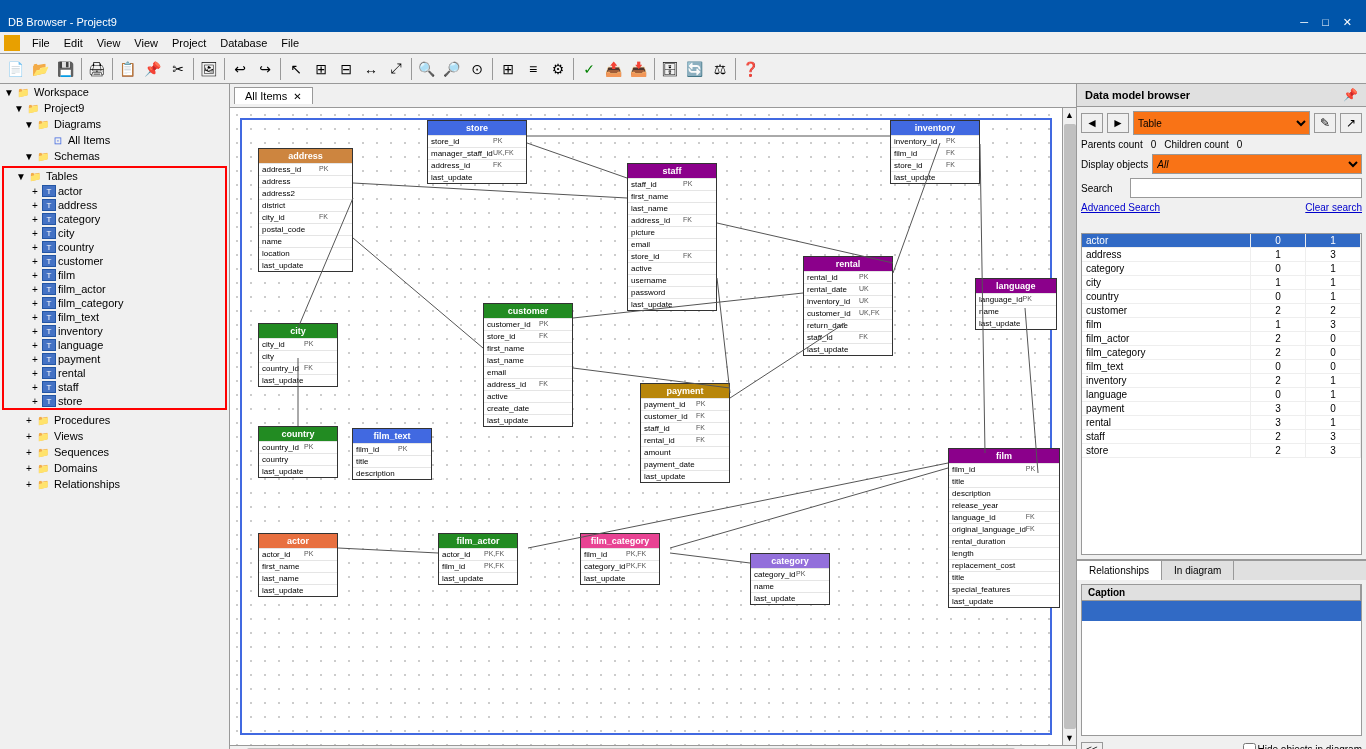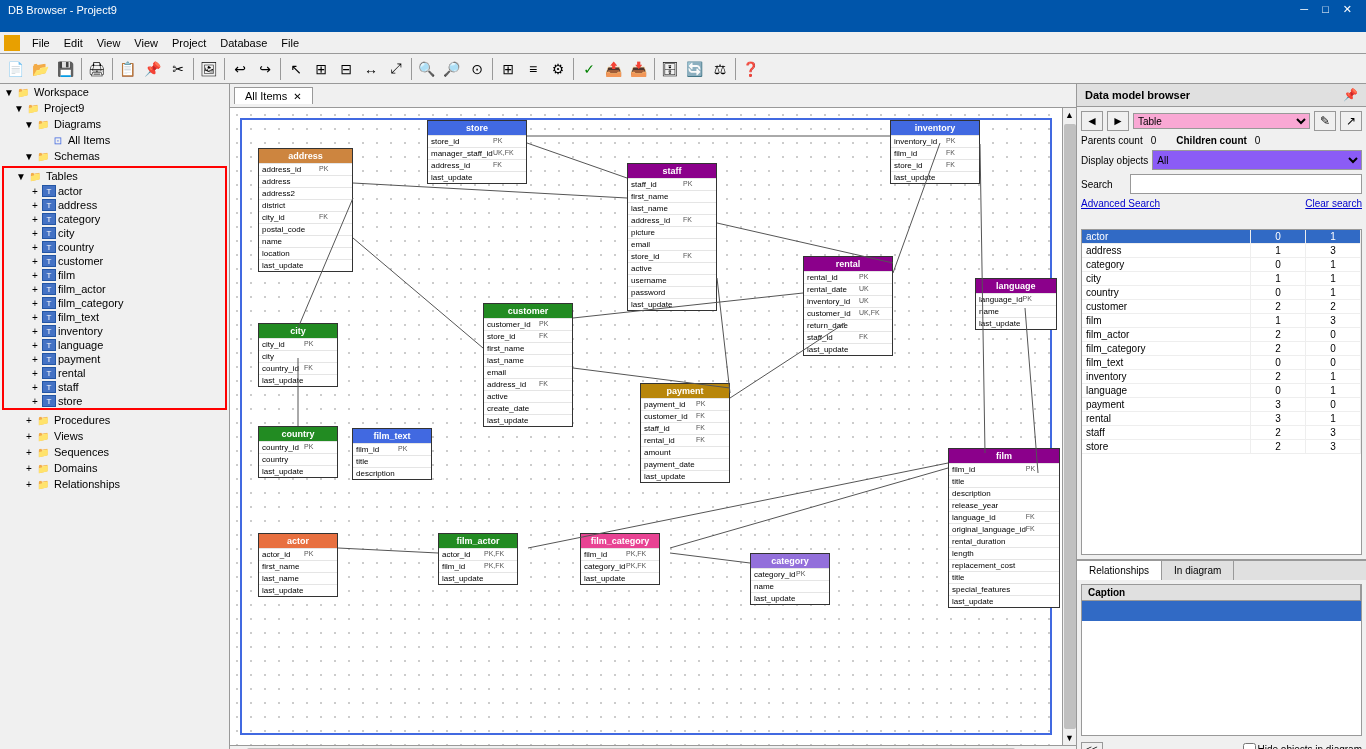"DB Browser - Project9" div { align-items: flex-end -> flex-start }
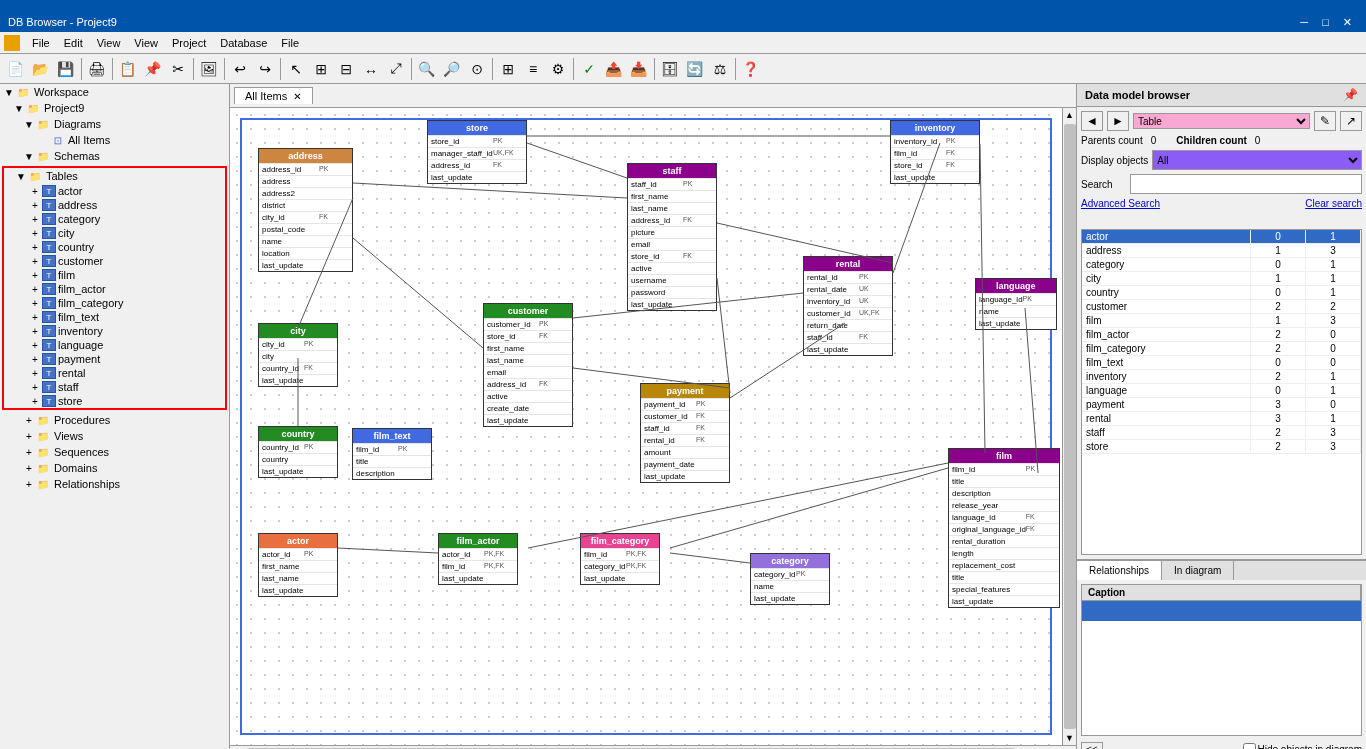"Table" .type-select { background: #f9a8d4 -> #f97316; height: 16px -> 24px }
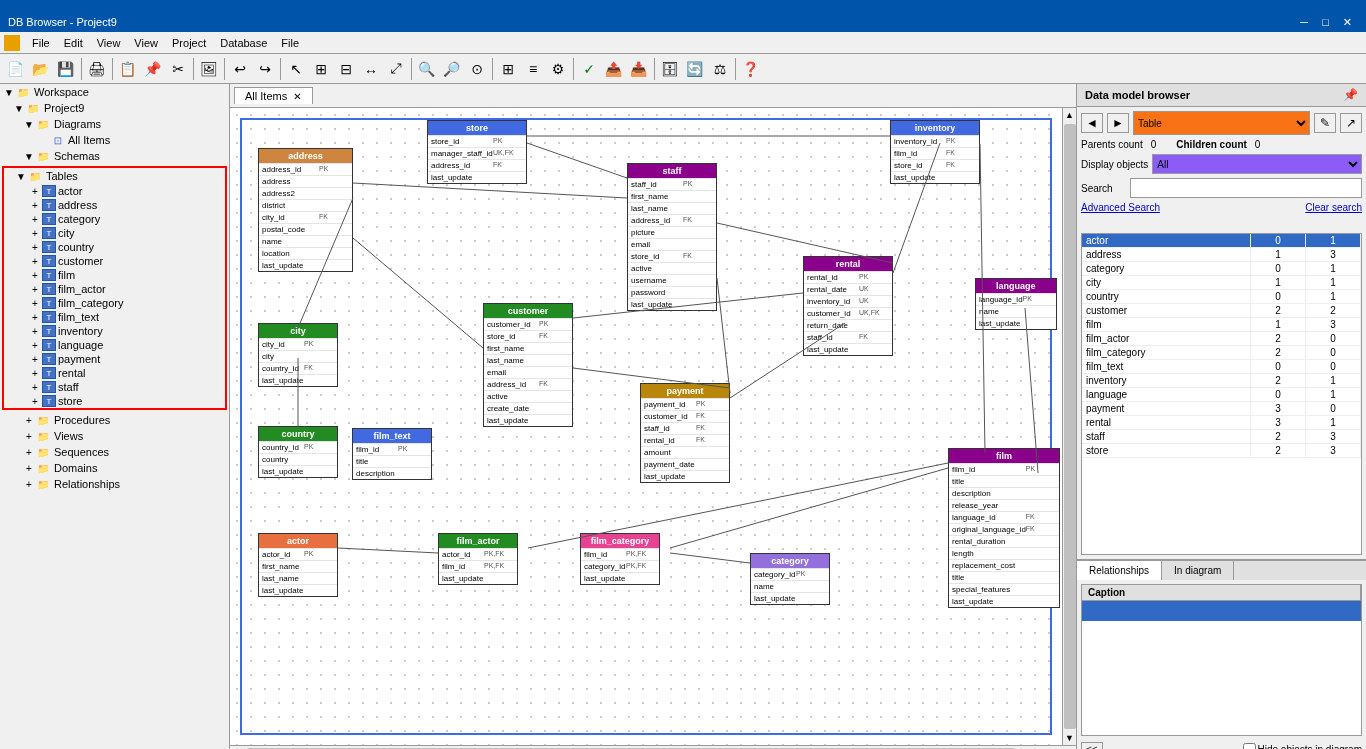"Children count" span { font-weight: bold -> none; margin-left: 12px -> none }
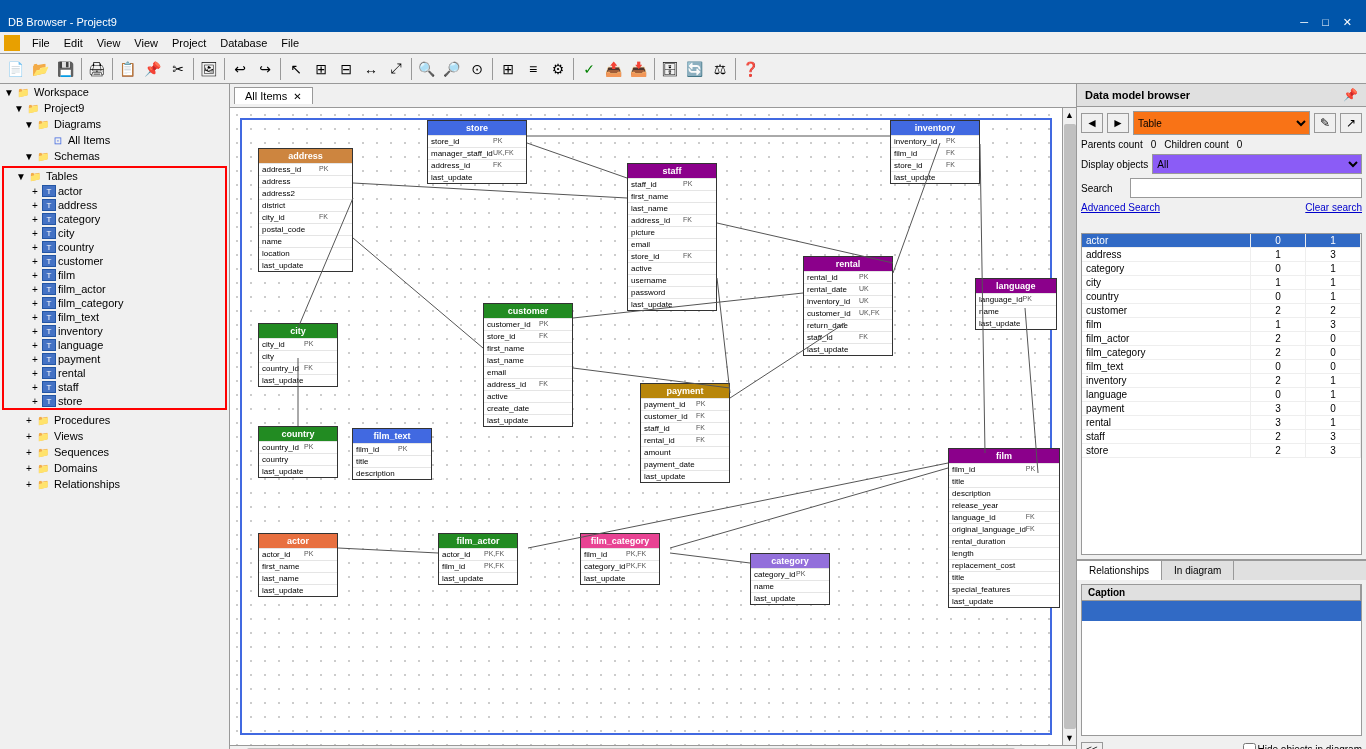"All" .display-select { background: #8b5cf6 -> #f97316; font-style: none -> italic }
